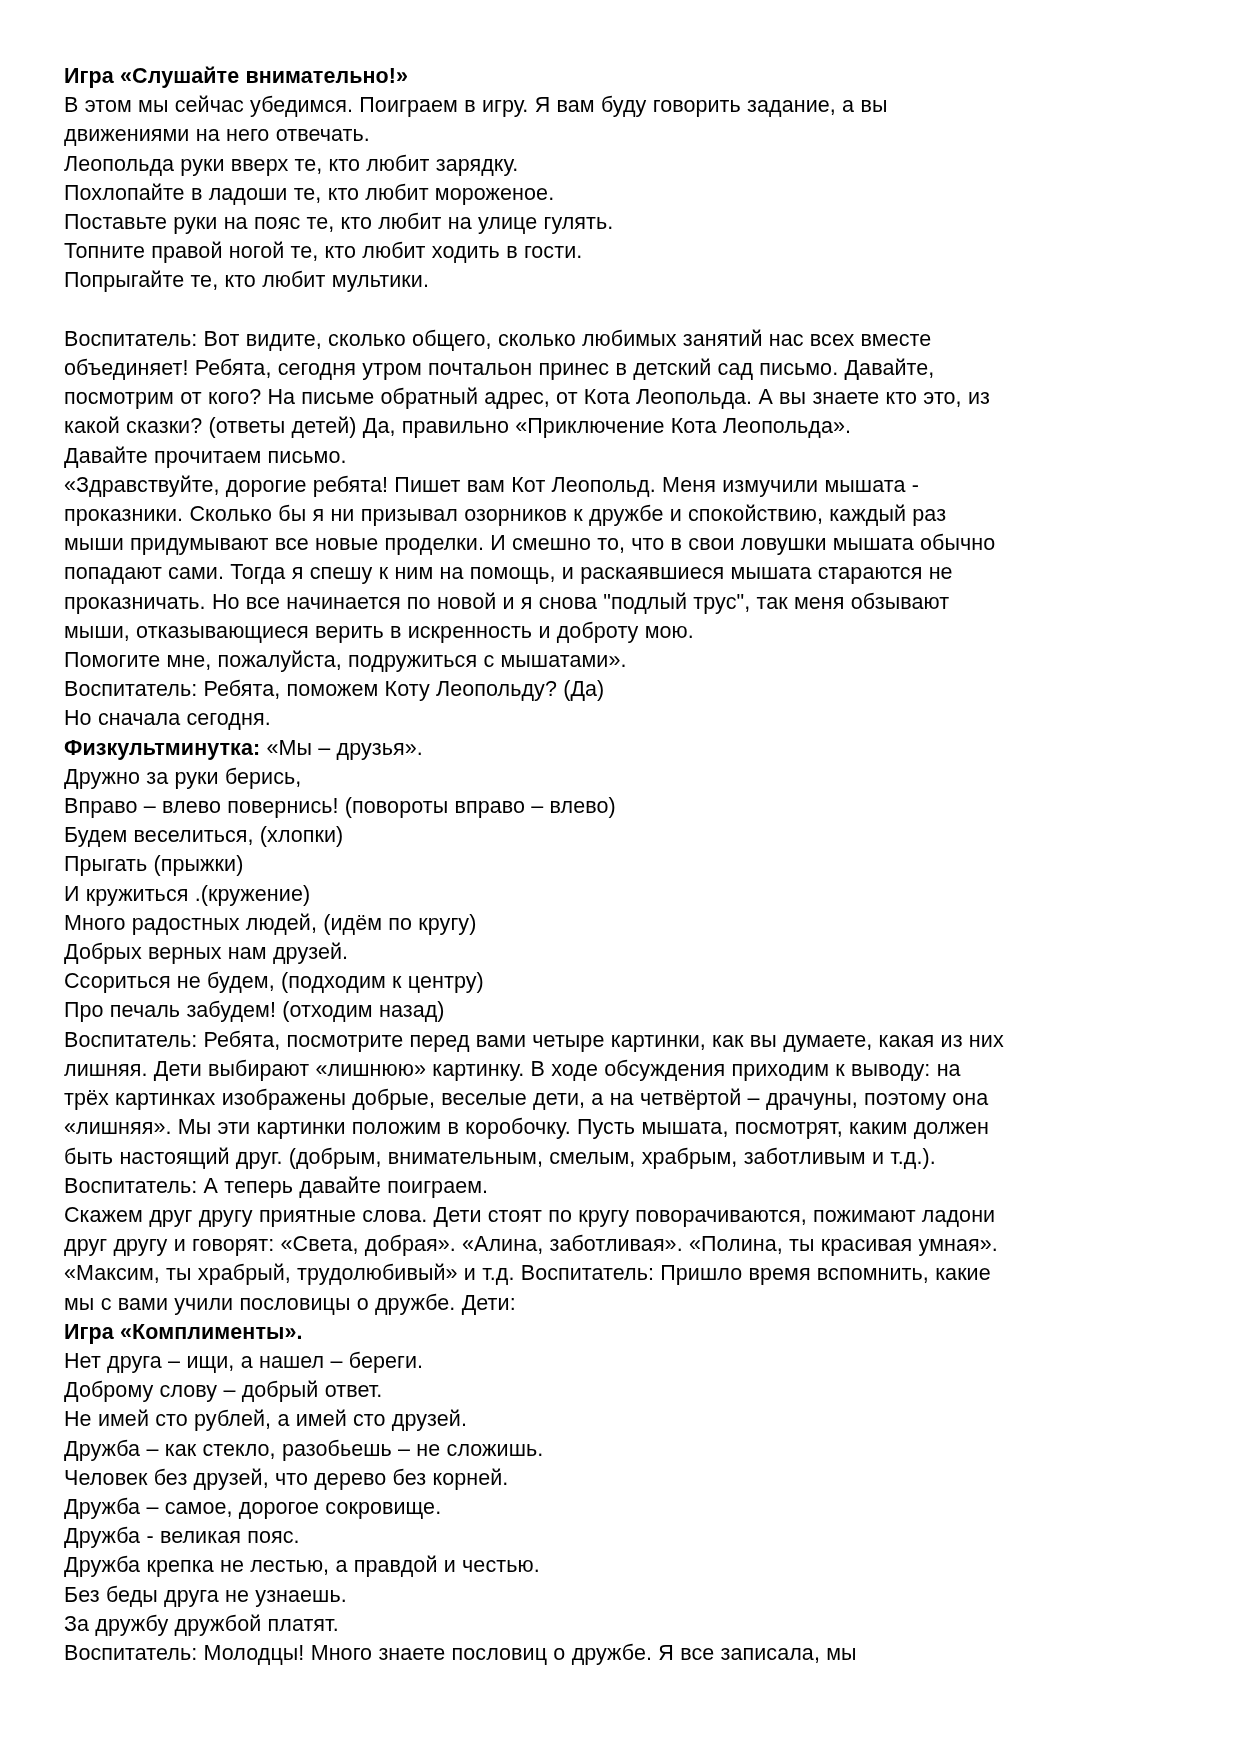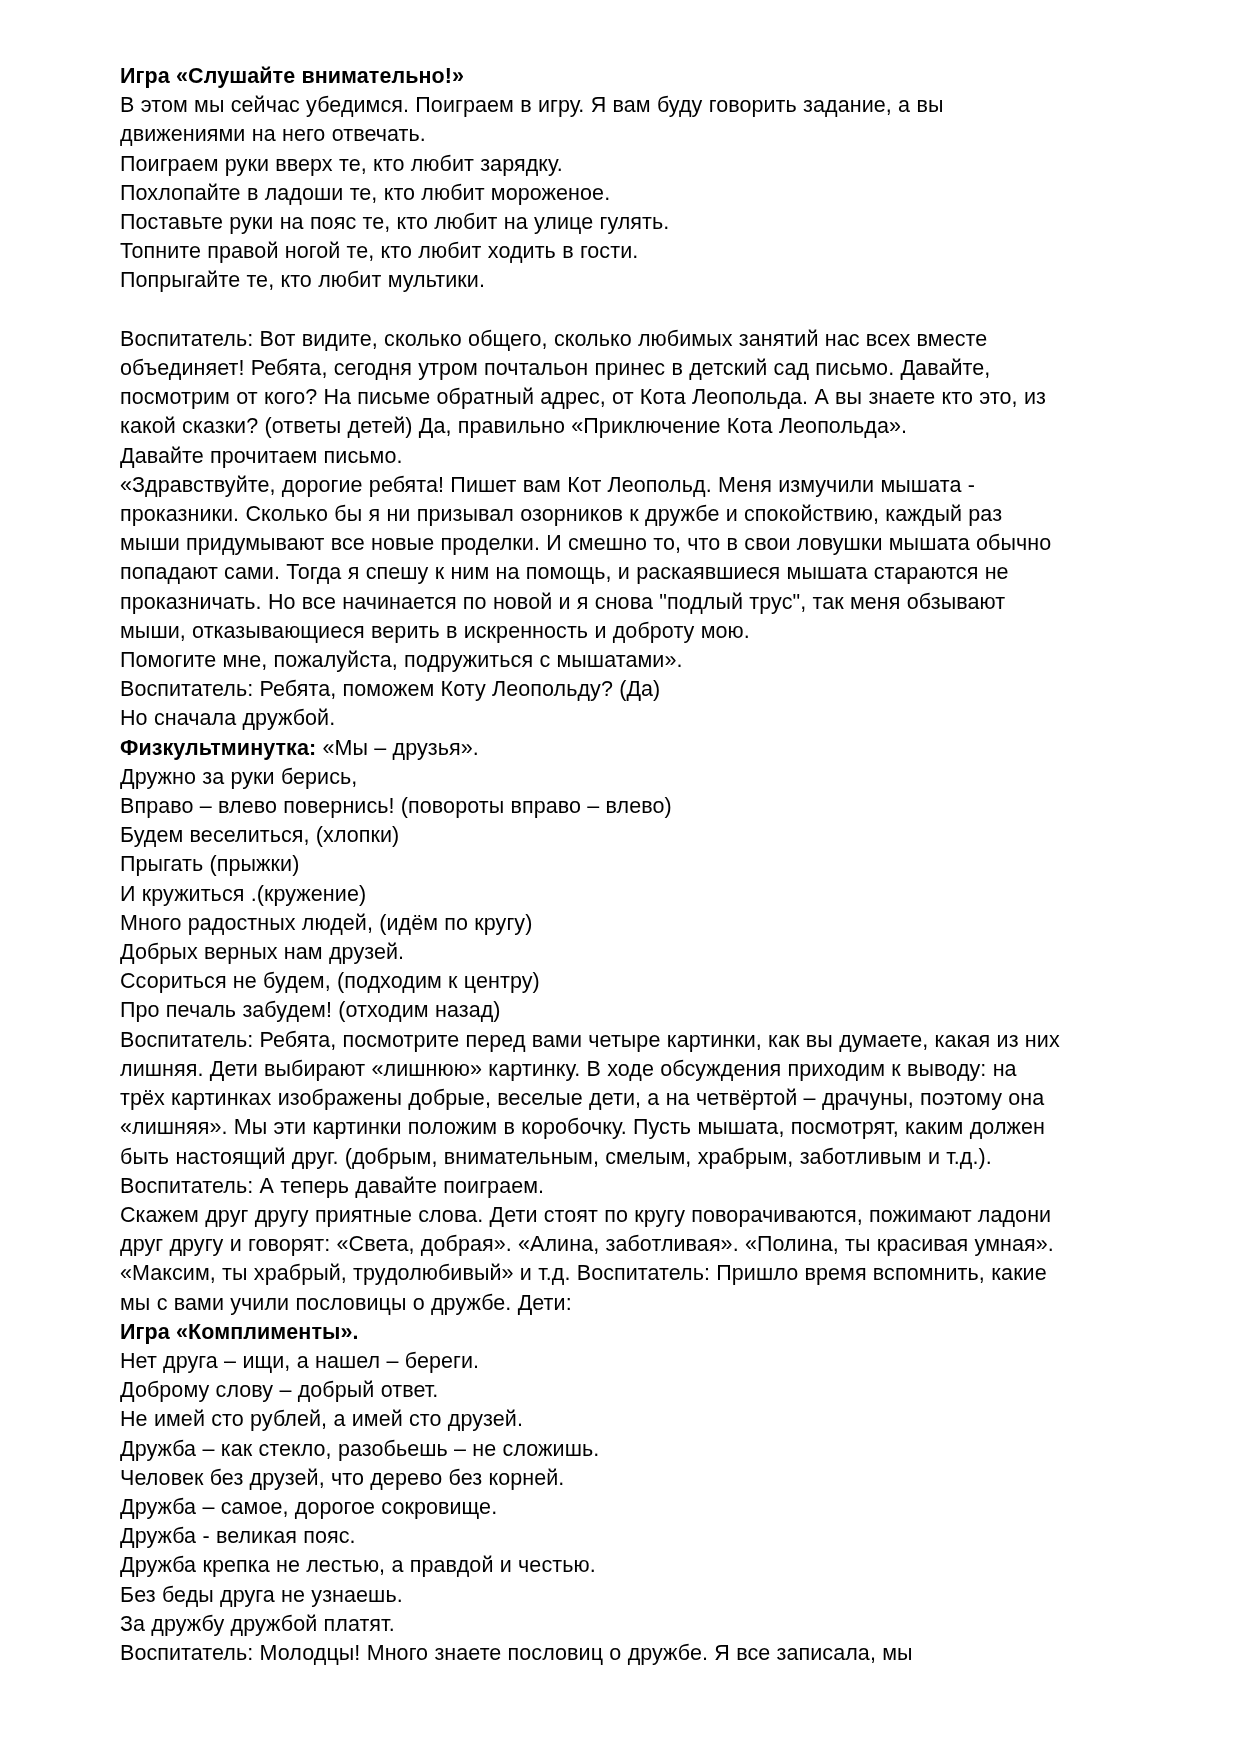"Игра «Слушайте внимательно!»" .page { padding: 62px 150px 0 120px -> 62px 150px 0 64px }
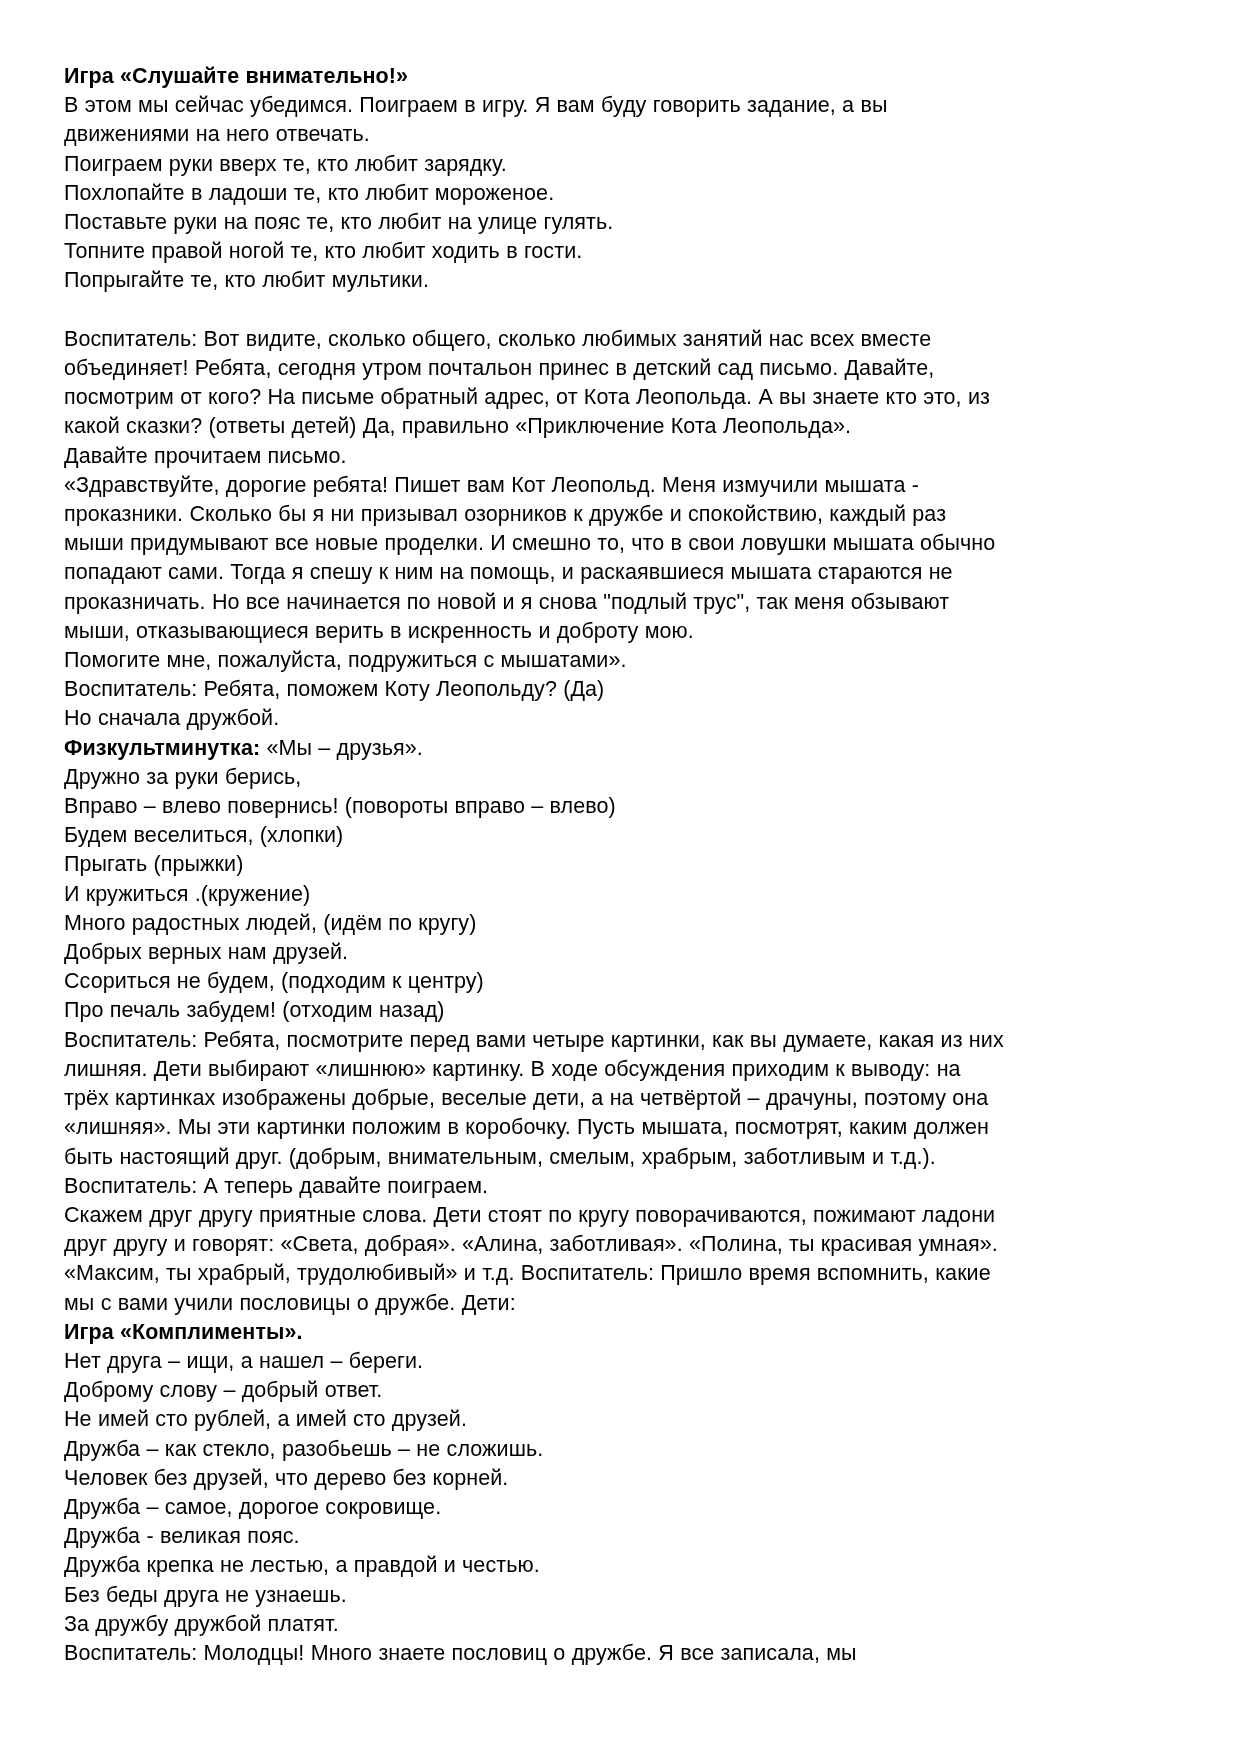"Поиграем руки вверх те, кто" p.para { text: Поиграем -> Леопольда }
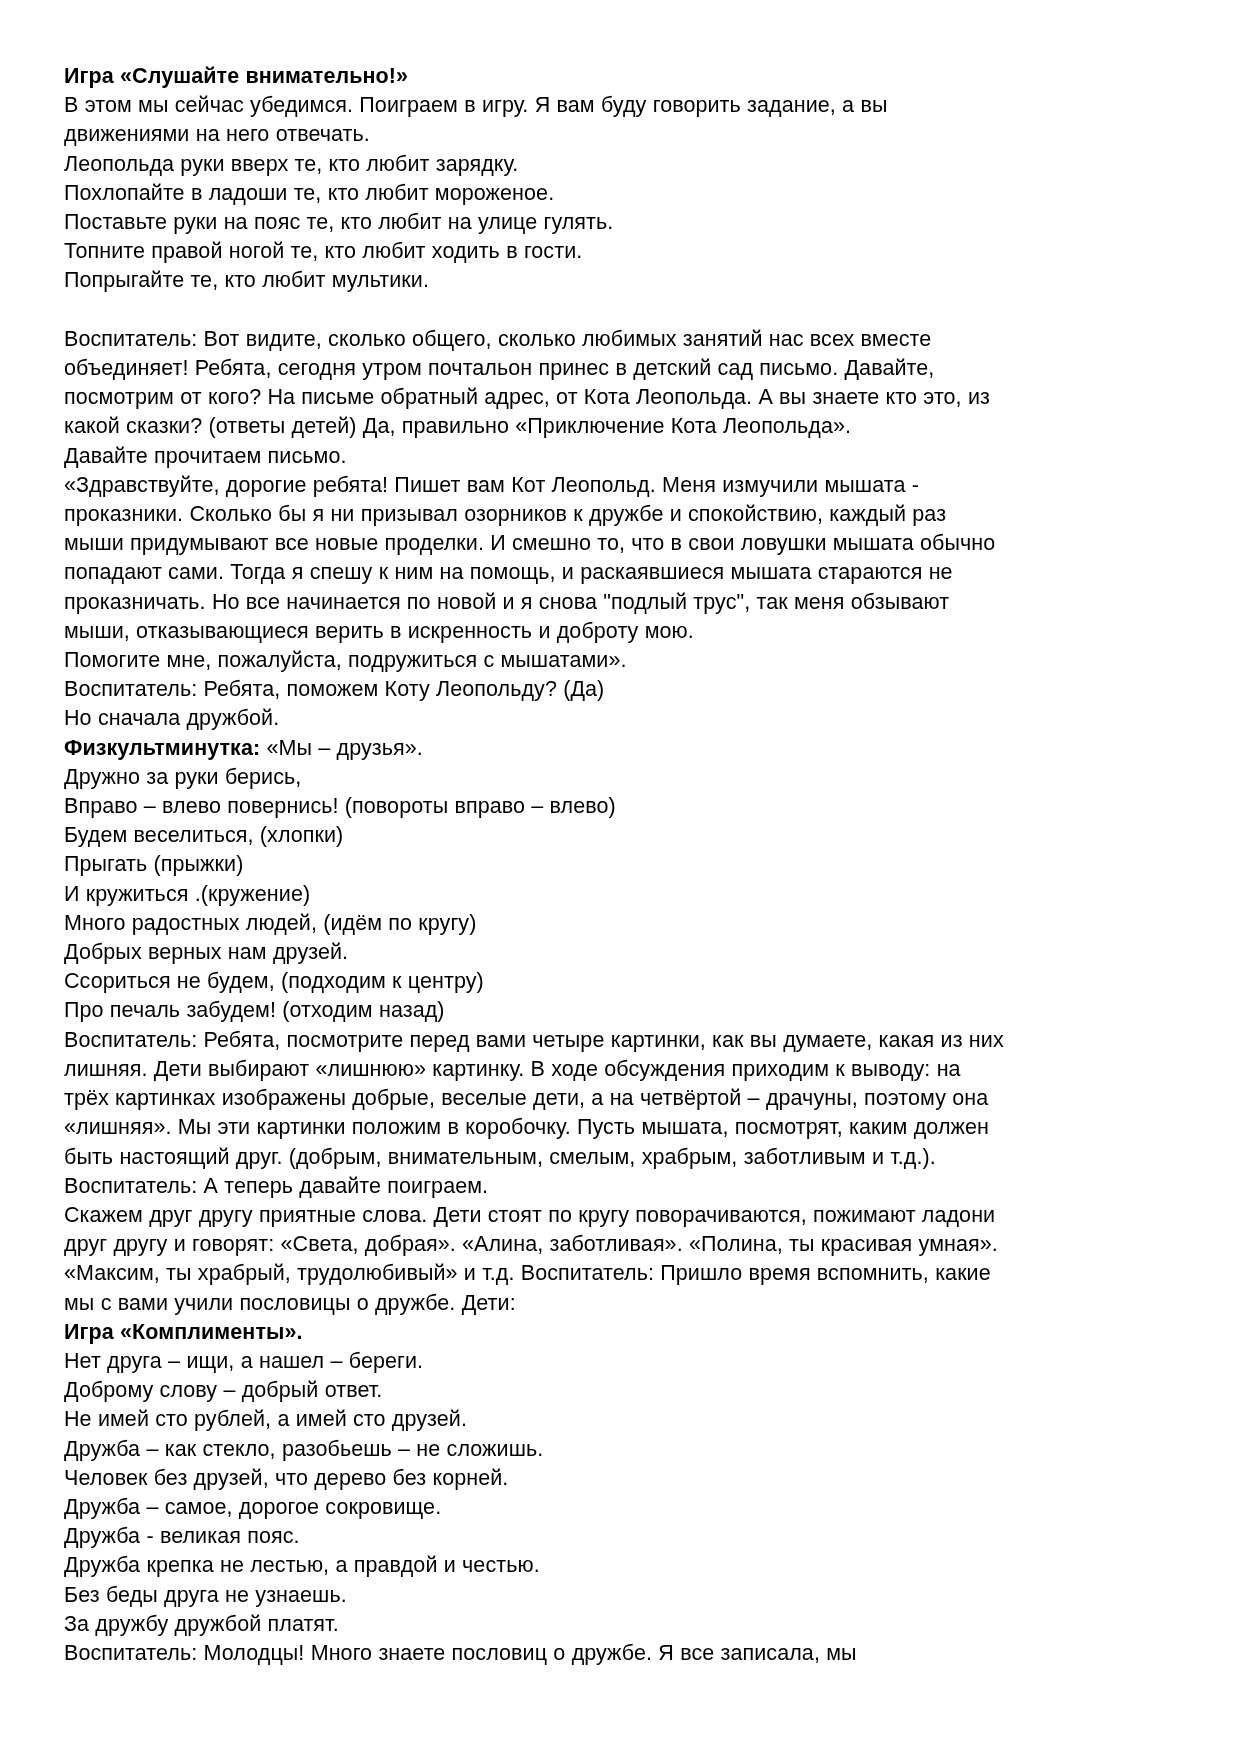"Но сначала дружбой." p.para { text: дружбой -> сегодня }
